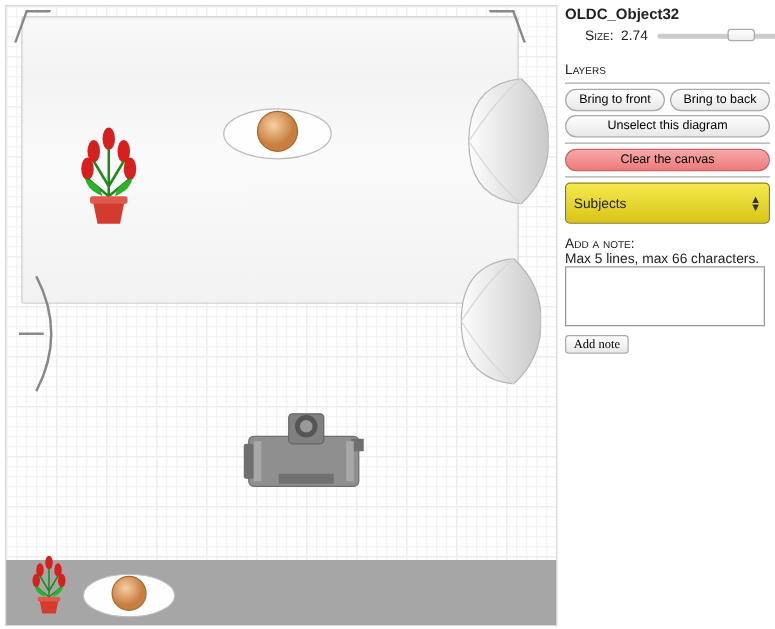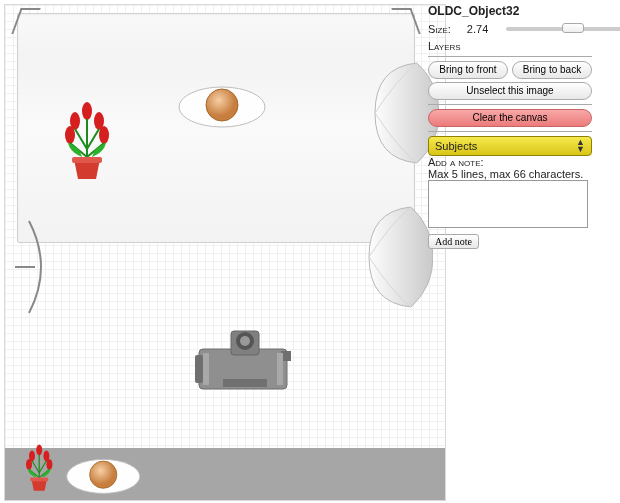"OLDC_Object32" .side { left: 428px -> 452px }
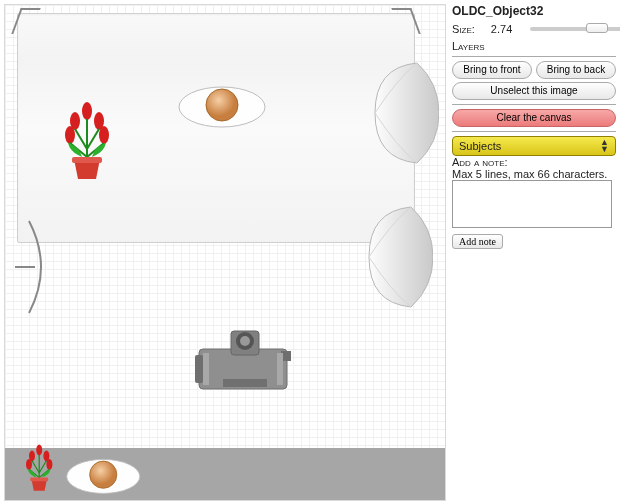"Size:" .pair { gap: 16px -> 6px; margin: 2px 0 -> 2px 16px }
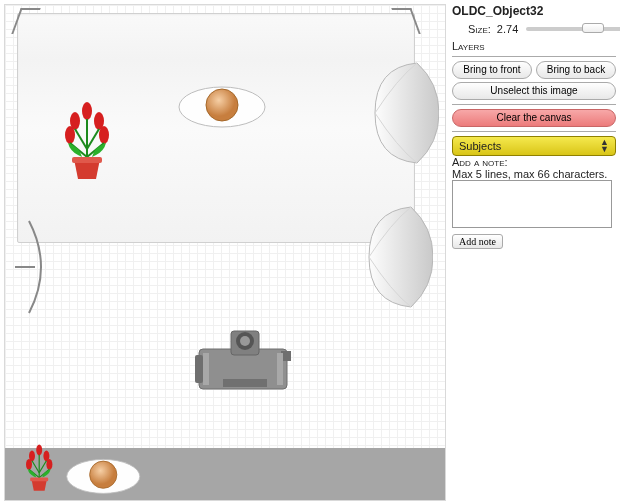"Layers" .section { margin-top: 2px -> 12px }
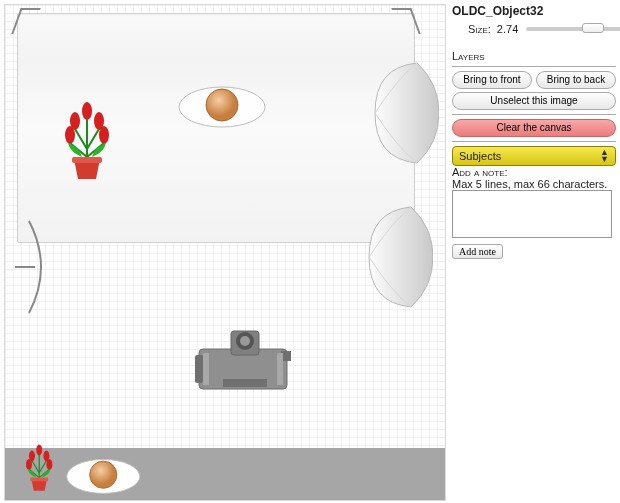"Unselect this image" button.btn { text: image -> diagram }
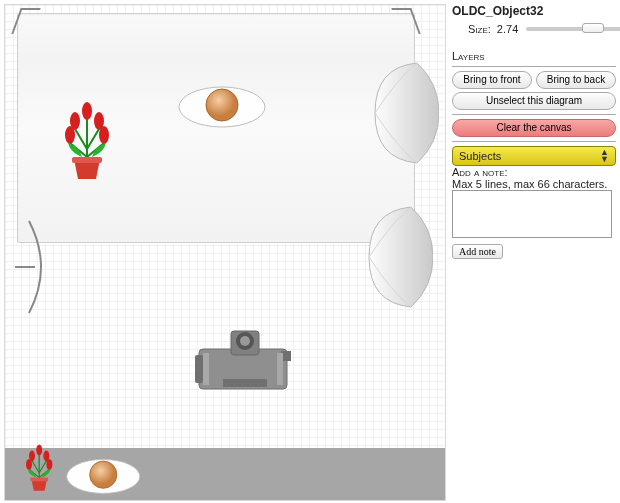"Subjects" .dropdown { height: 20px -> 33px }
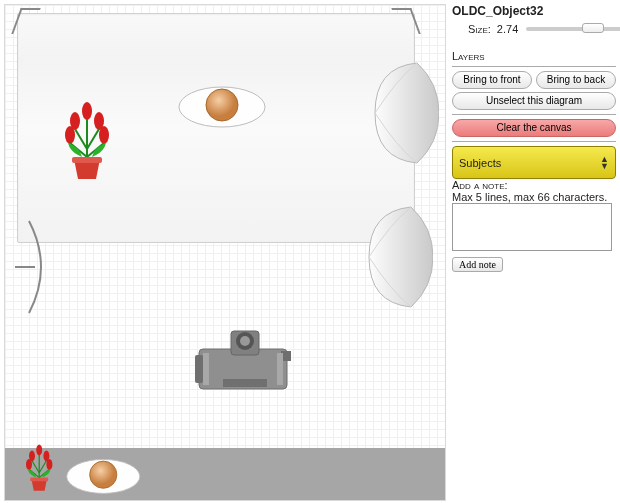"Add a note:" div.section { margin-top: 0 -> 10px }
